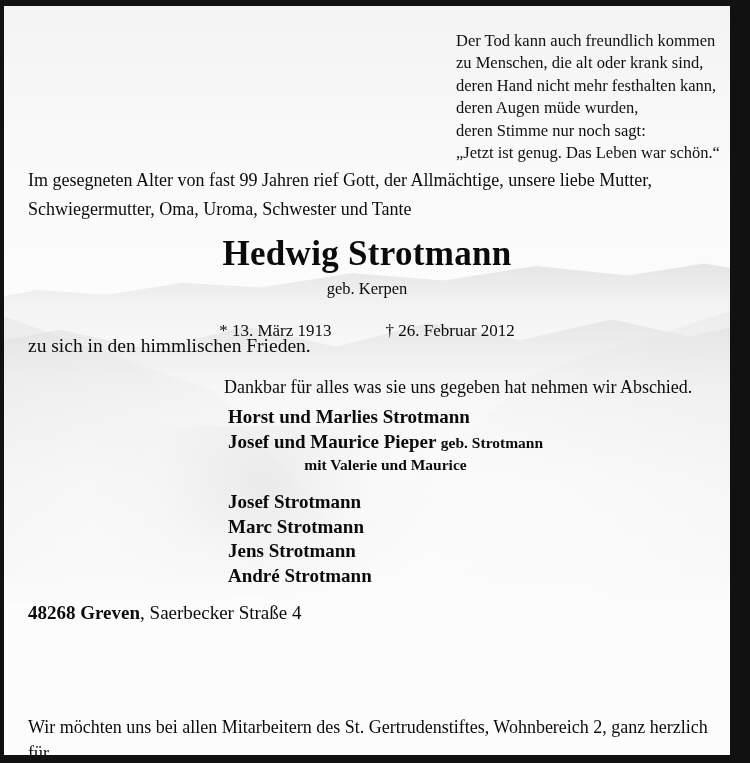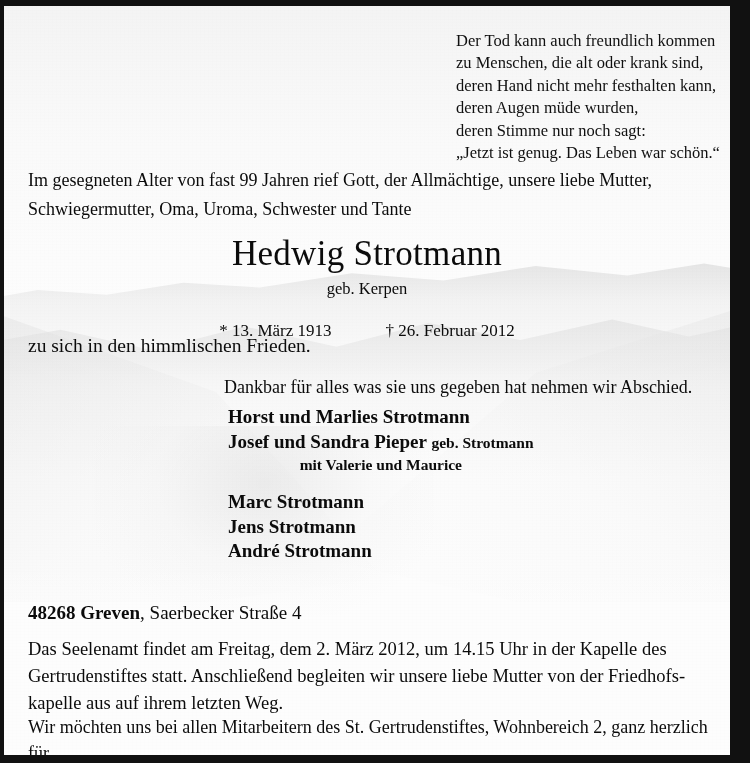"Hedwig Strotmann" .deceased-name { font-weight: normal -> bold }
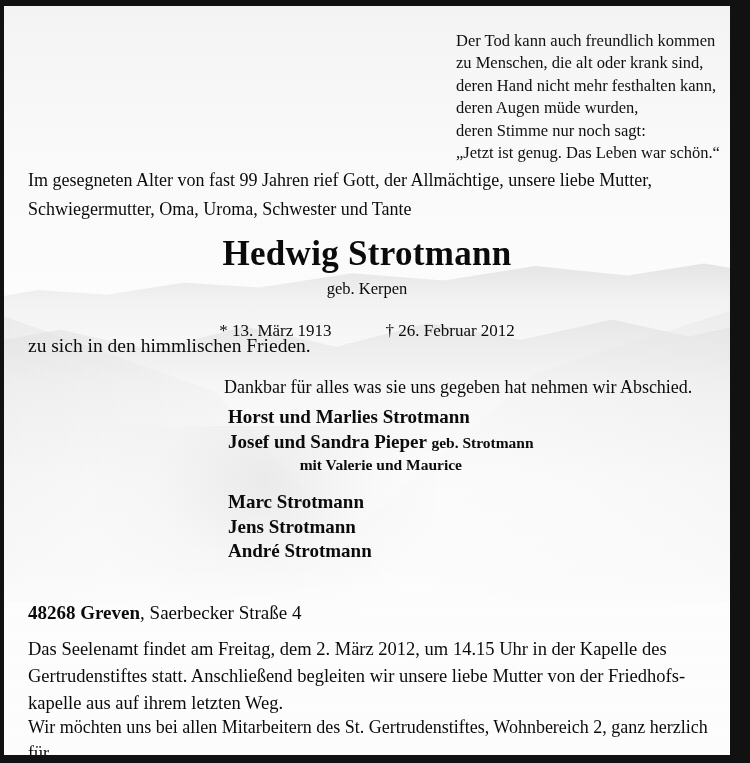"Josef und Sandra Pieper" span { text: Sandra -> Maurice }
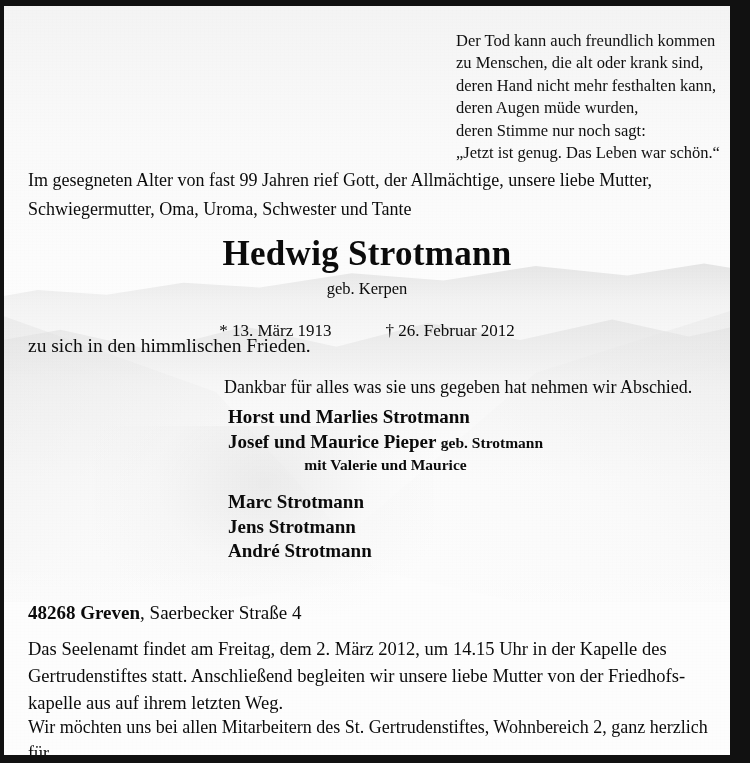"Josef Strotmann" div { html: none -> <div>Josef Strotmann</div> }
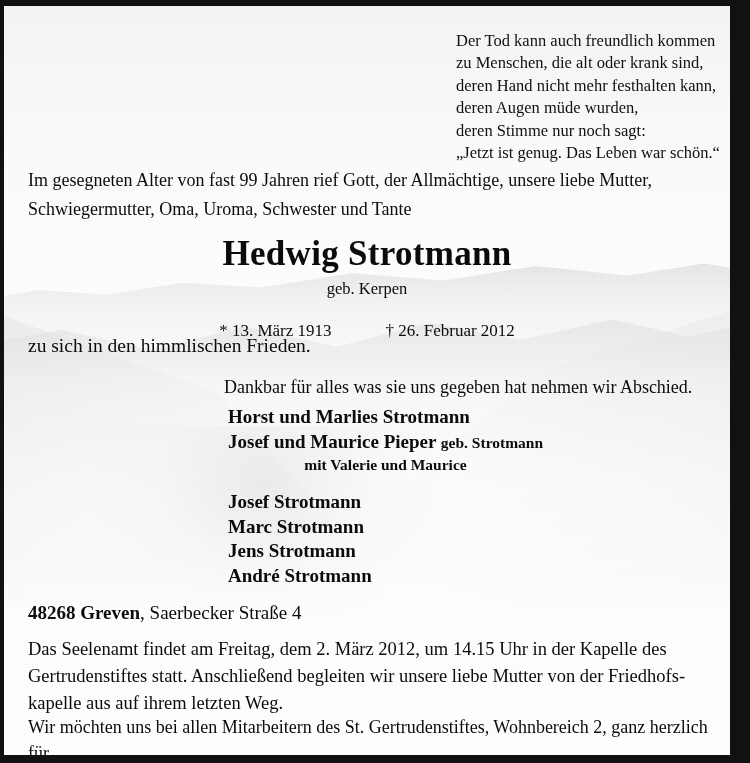"Das Seelenamt findet am Freitag," div.abs { html: <div> <div>Das Seelenamt findet am Freitag, dem 2. März 2012, um 14.15 Uhr in der Kapelle des</div> <div>Gertrudenstiftes statt. Anschließend begleiten wir unsere liebe Mutter von der Friedhofs-</div> <div>kapelle aus auf ihrem letzten Weg.</div> </div> -> none }
